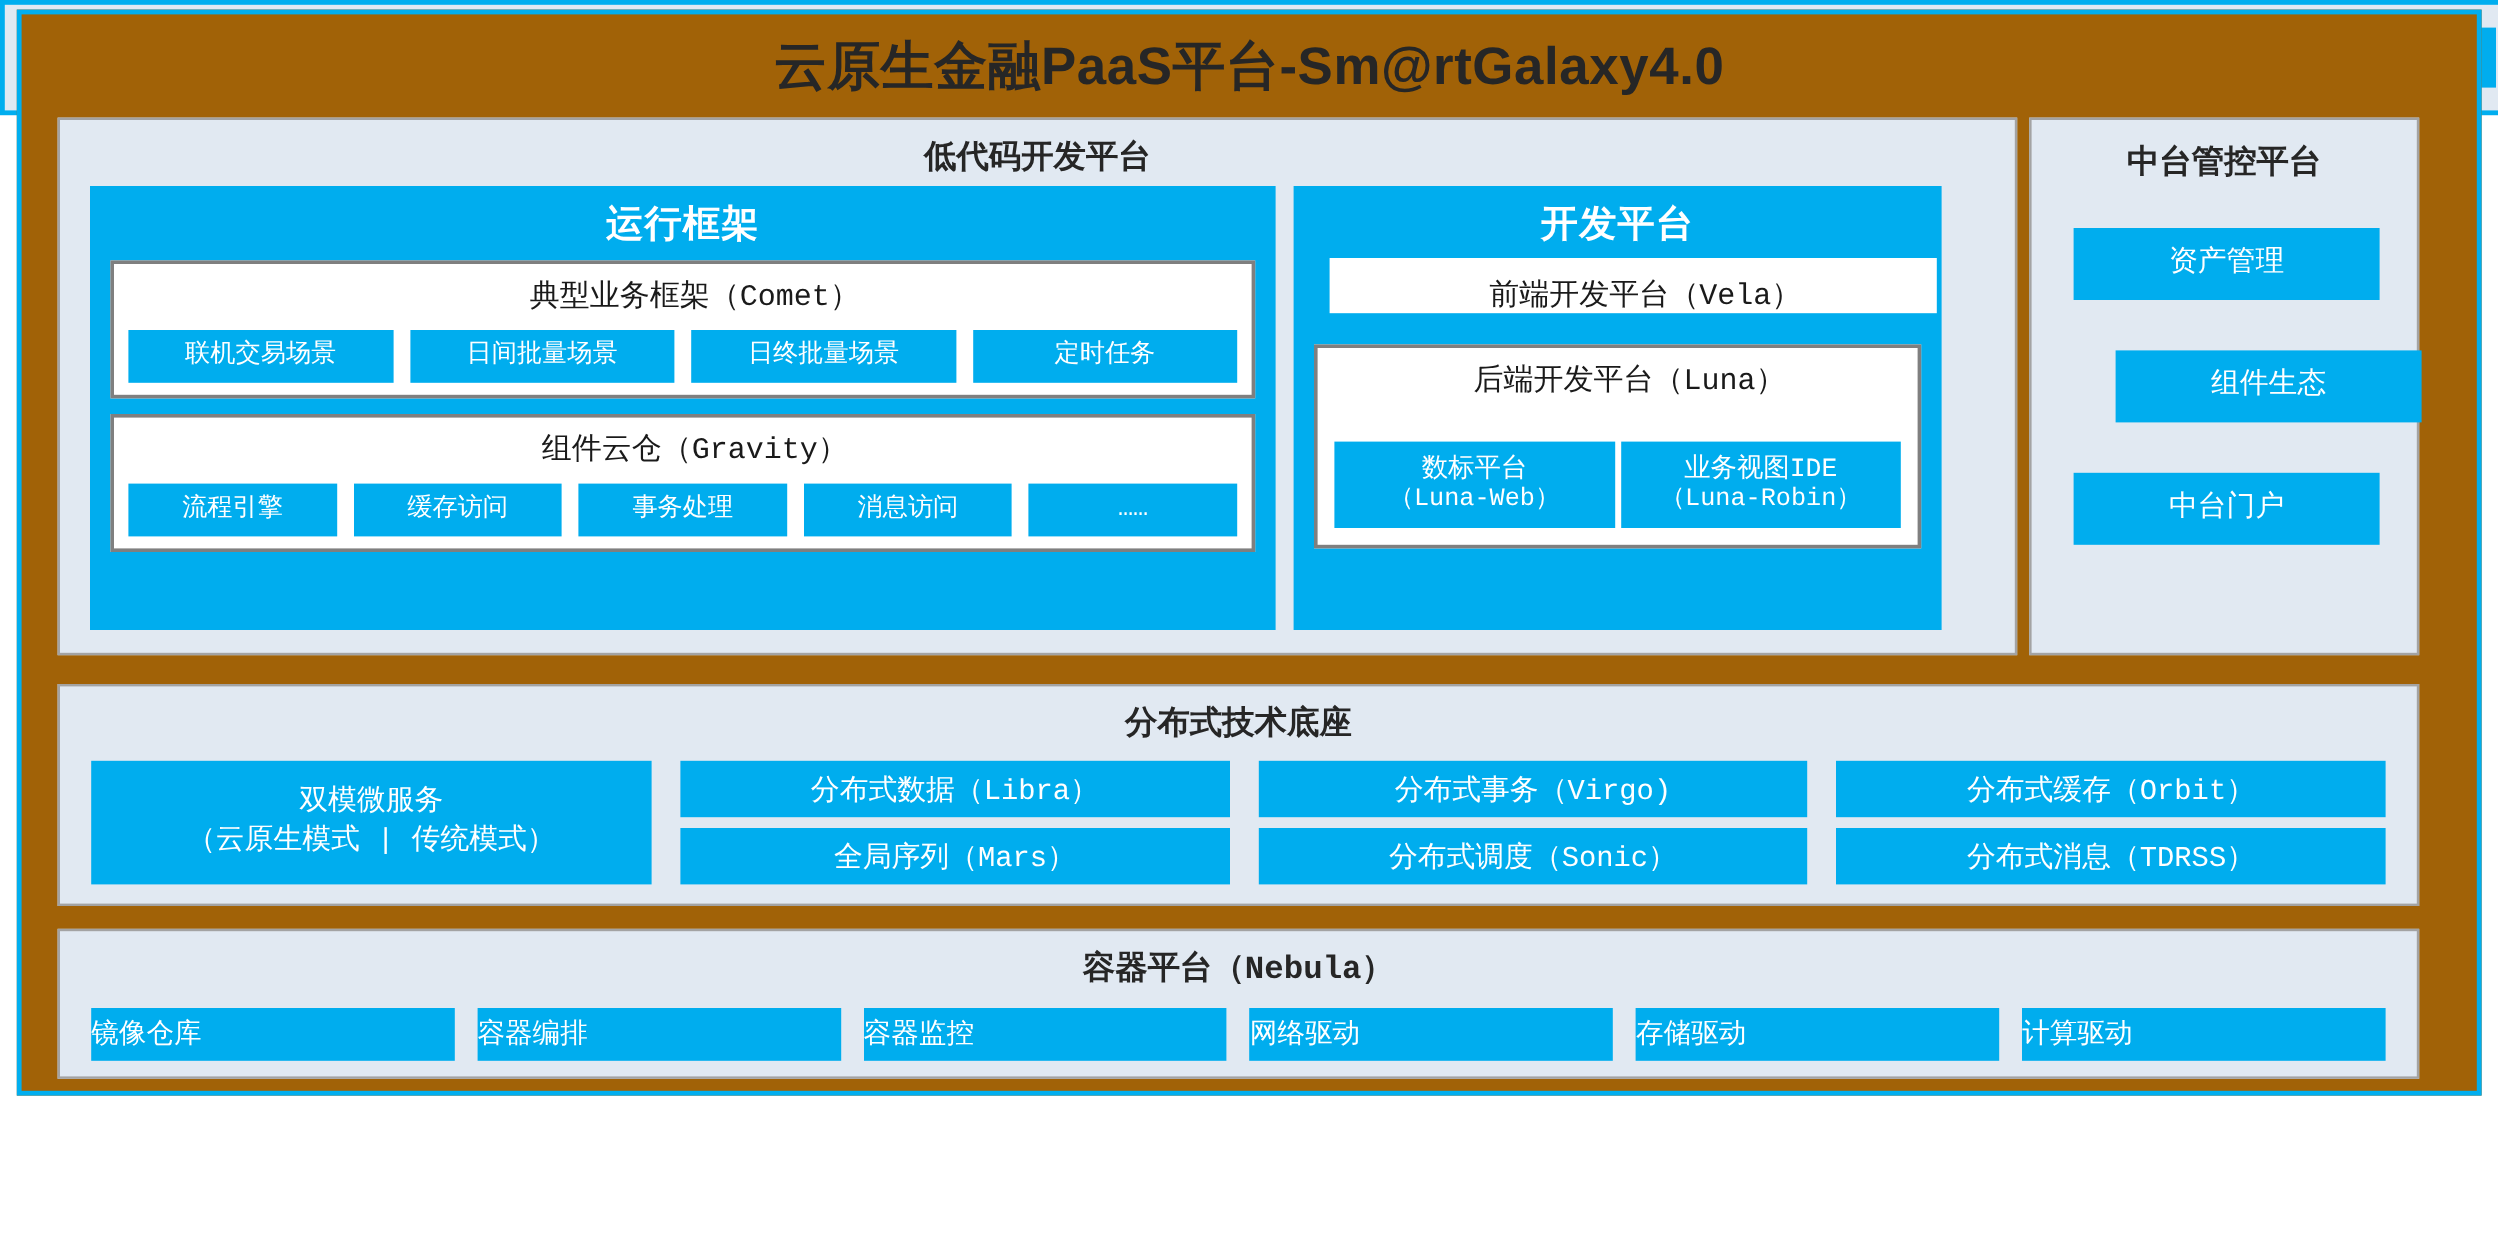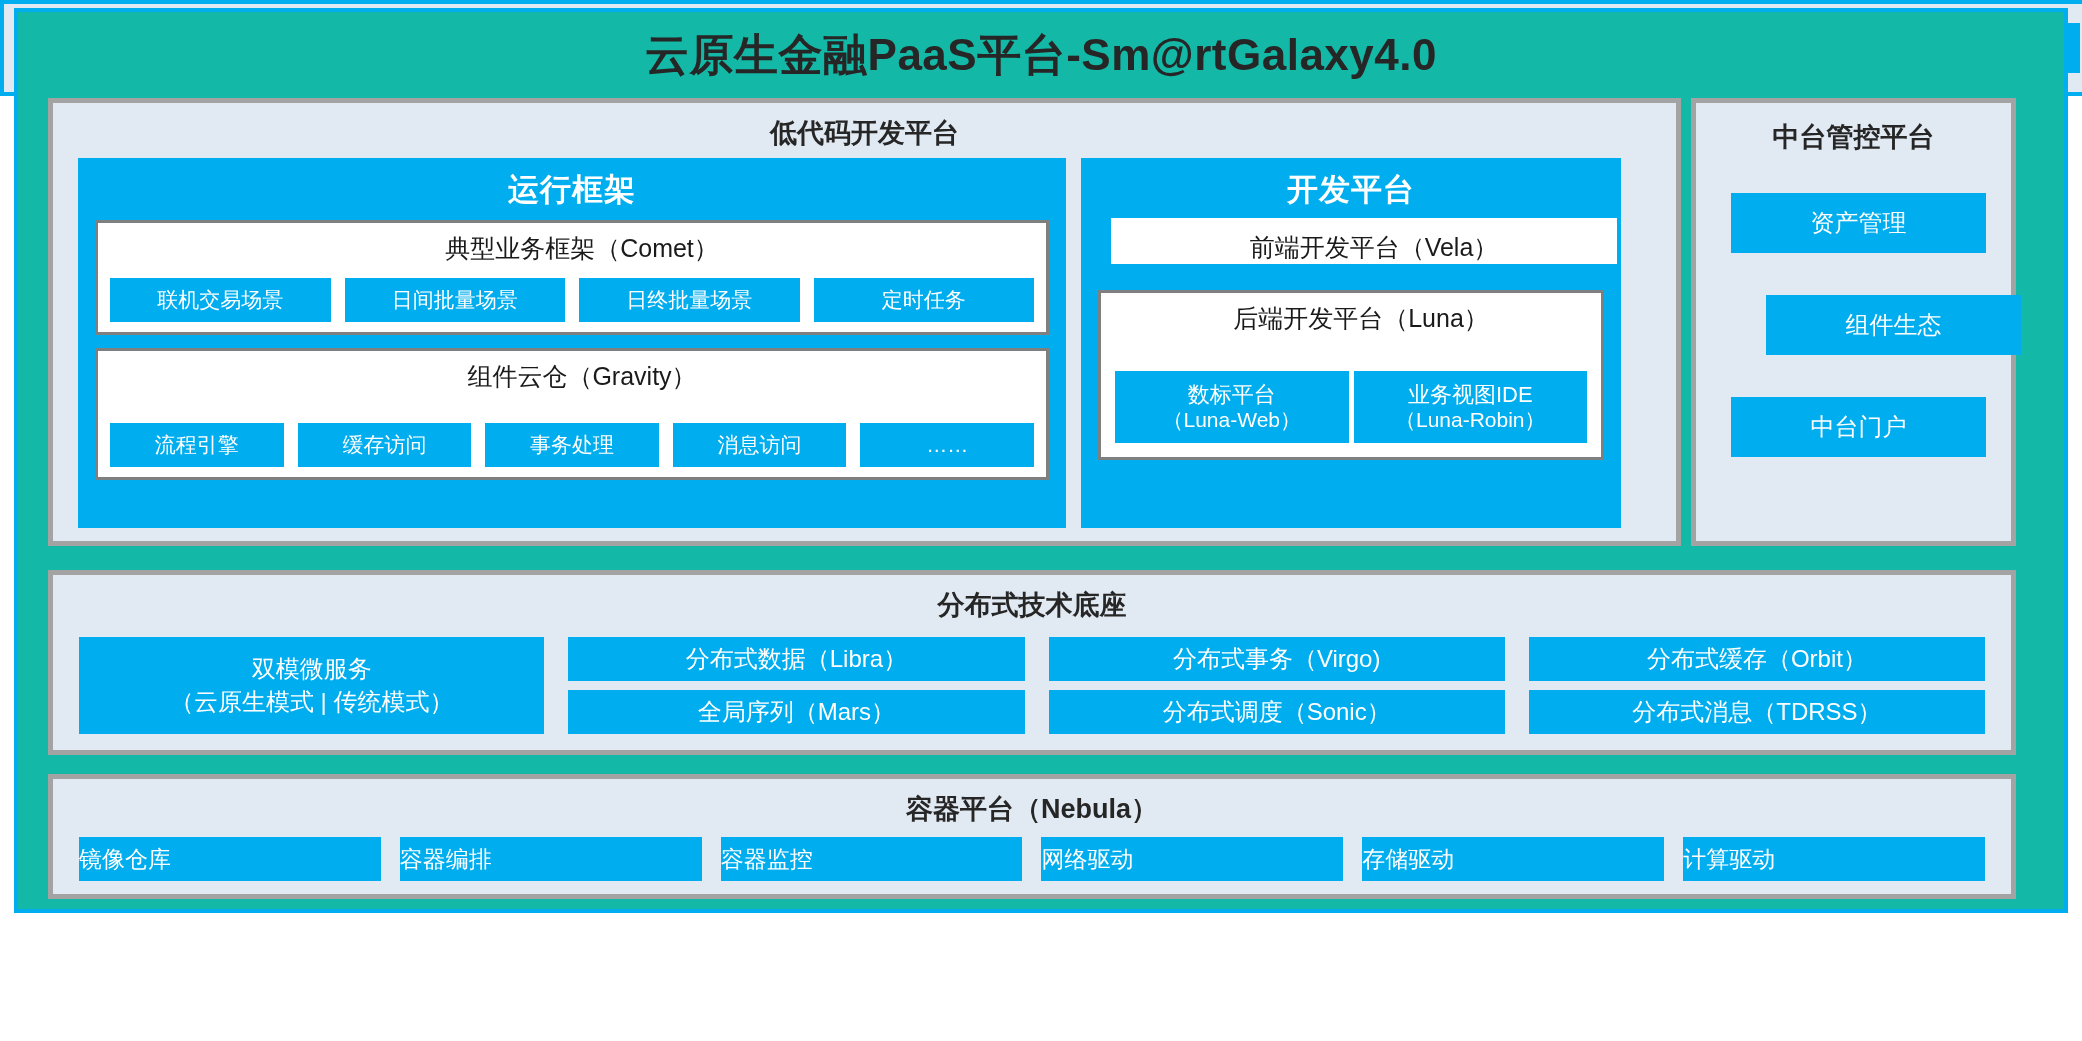"云原生金融PaaS平台-Sm@rtGalaxy4.0" .main-frame { background: #14b8a6 -> #a16207 }
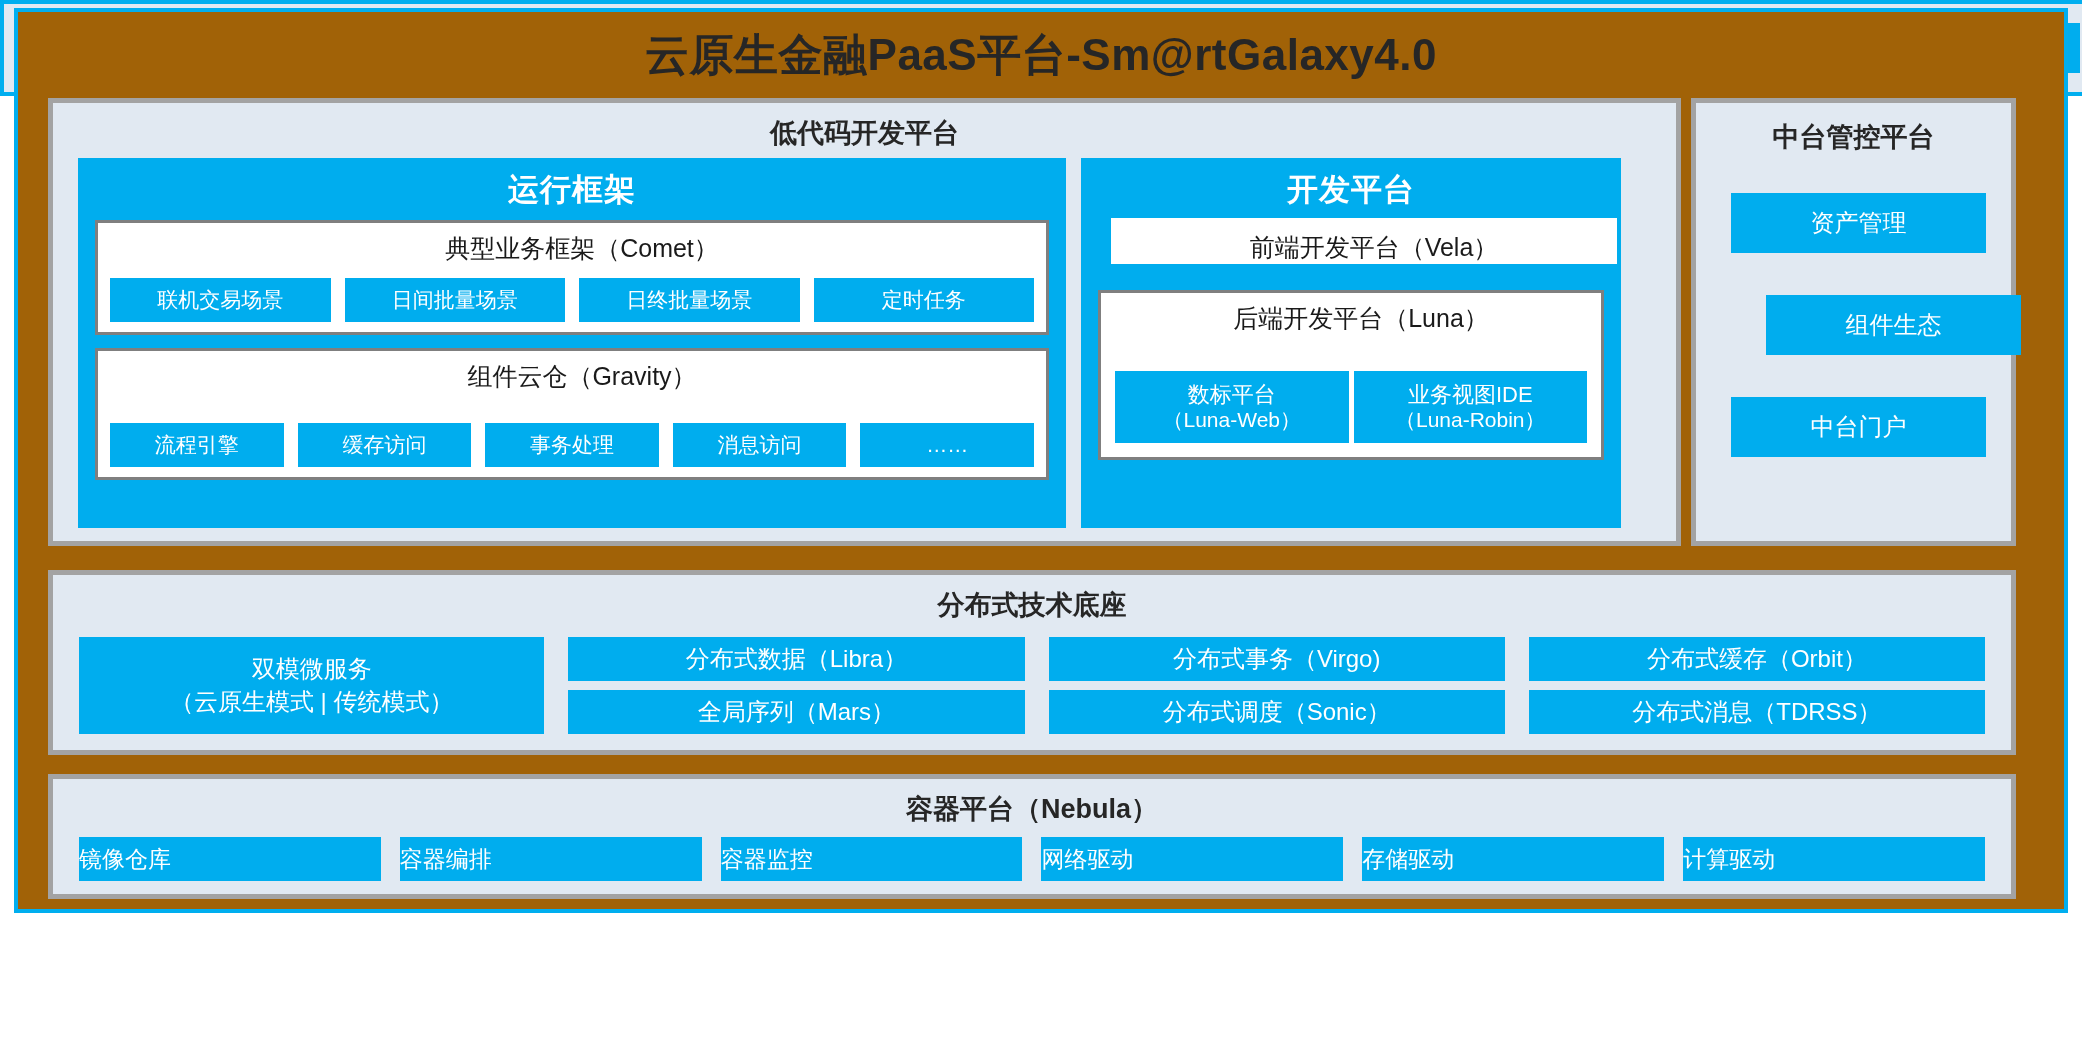"低代码开发平台" .panel { border: 5px solid #a3a3a3 -> 2px solid #a3a3a3; font-family: none -> Liberation Mono, monospace }
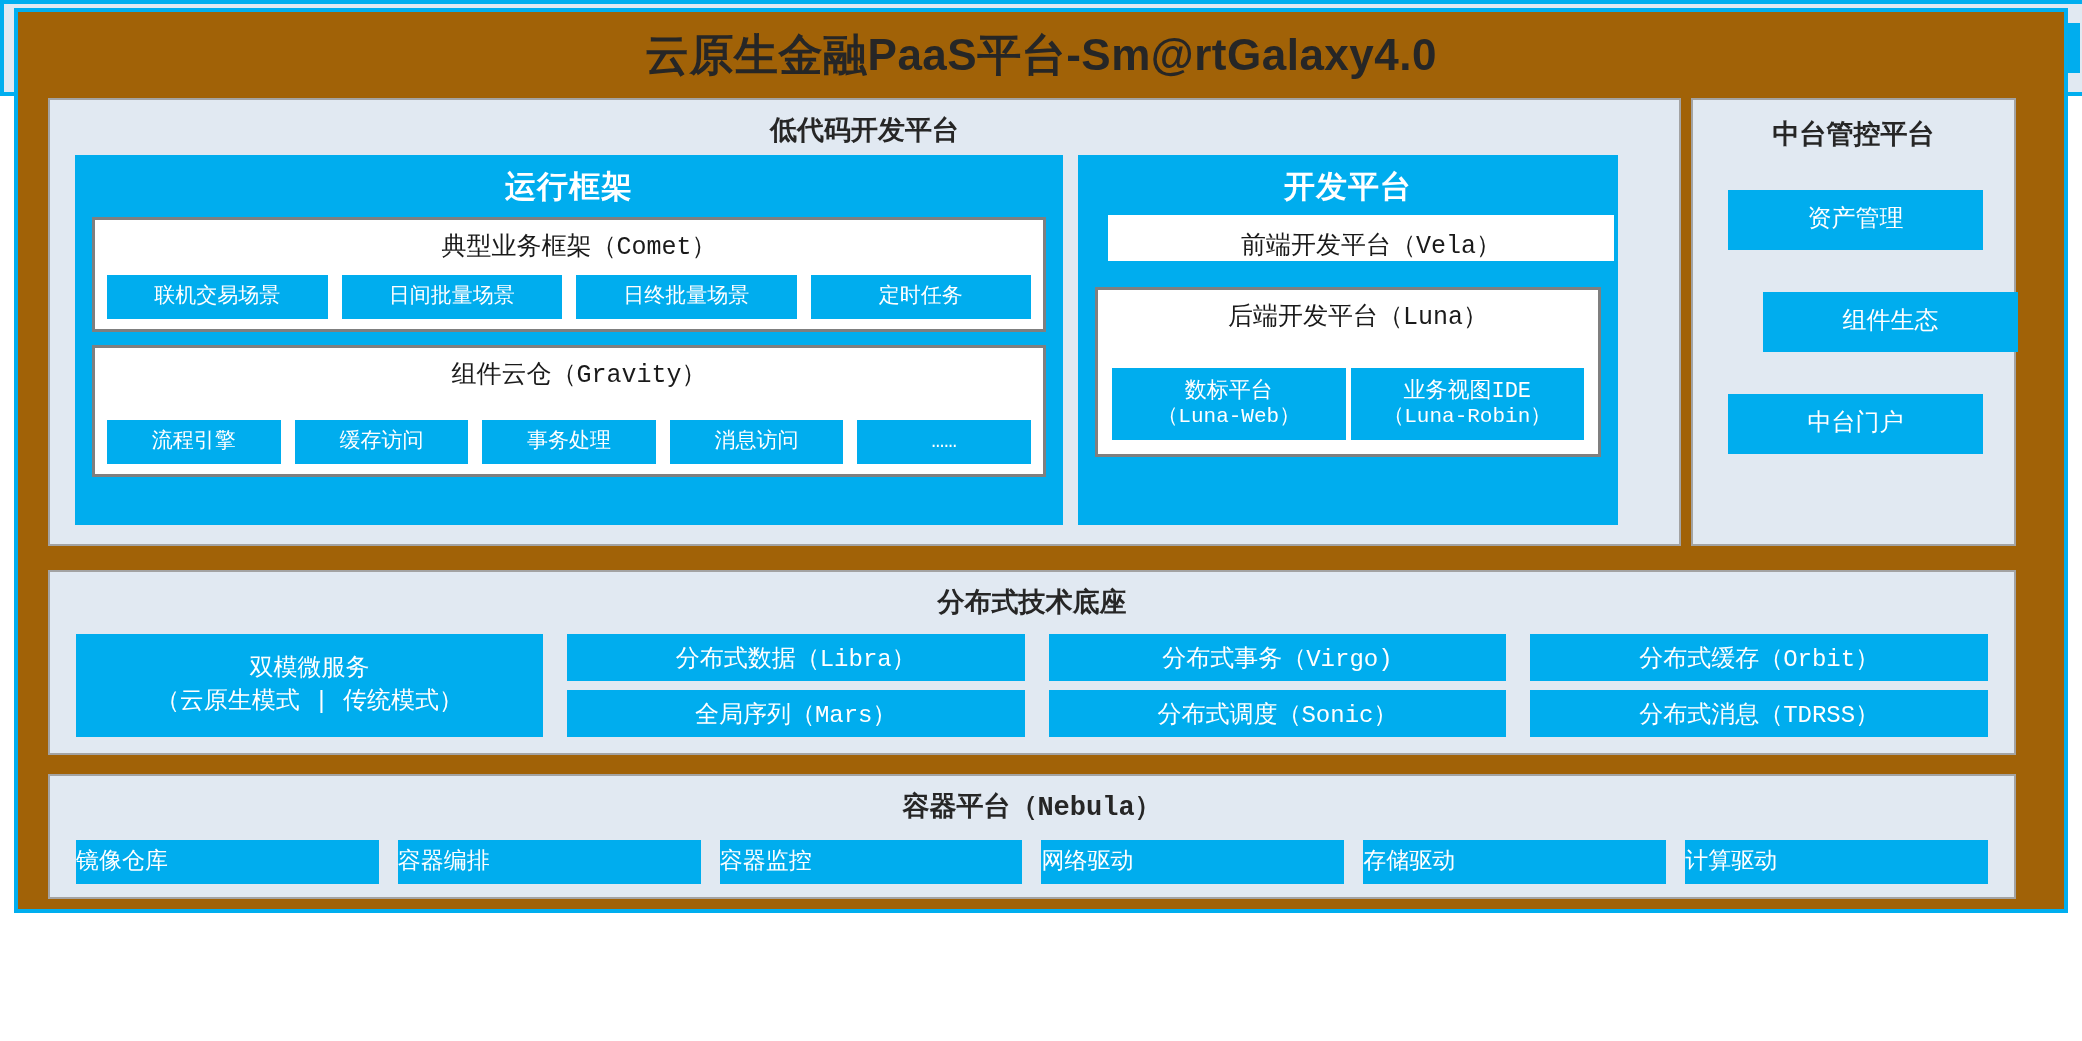"组件云仓（Gravity）" #gravity-card { height: 132px -> 115px }
